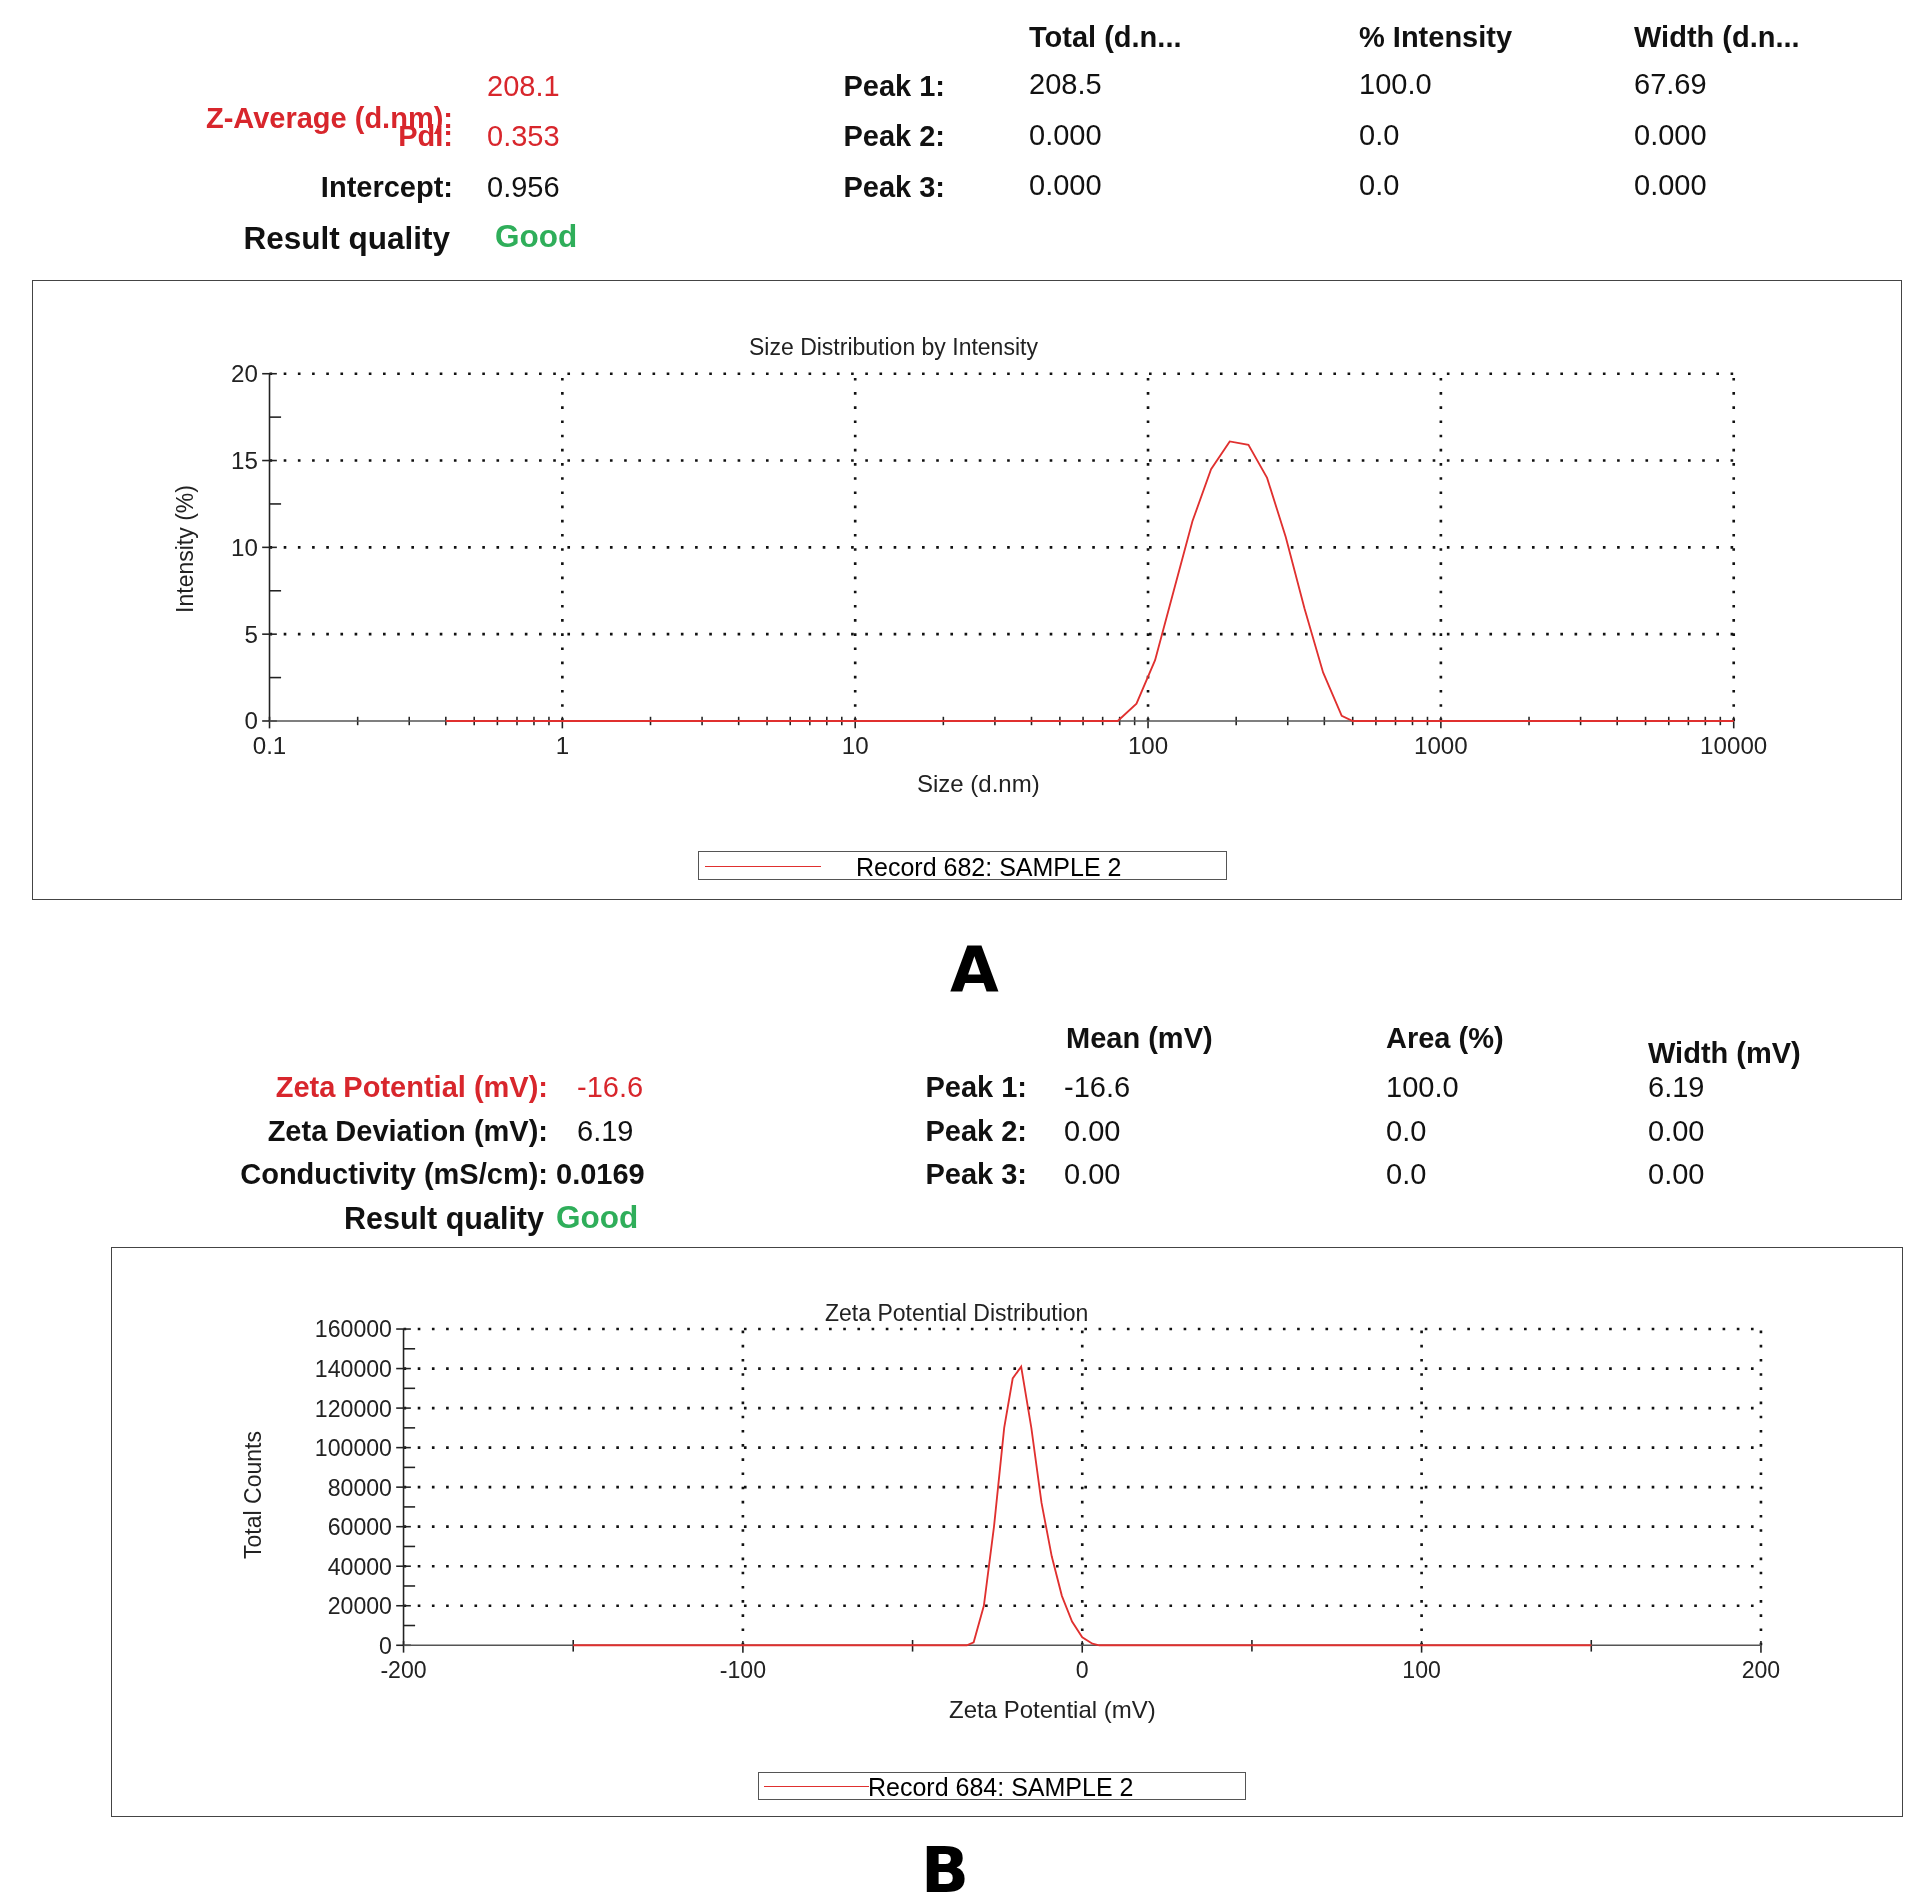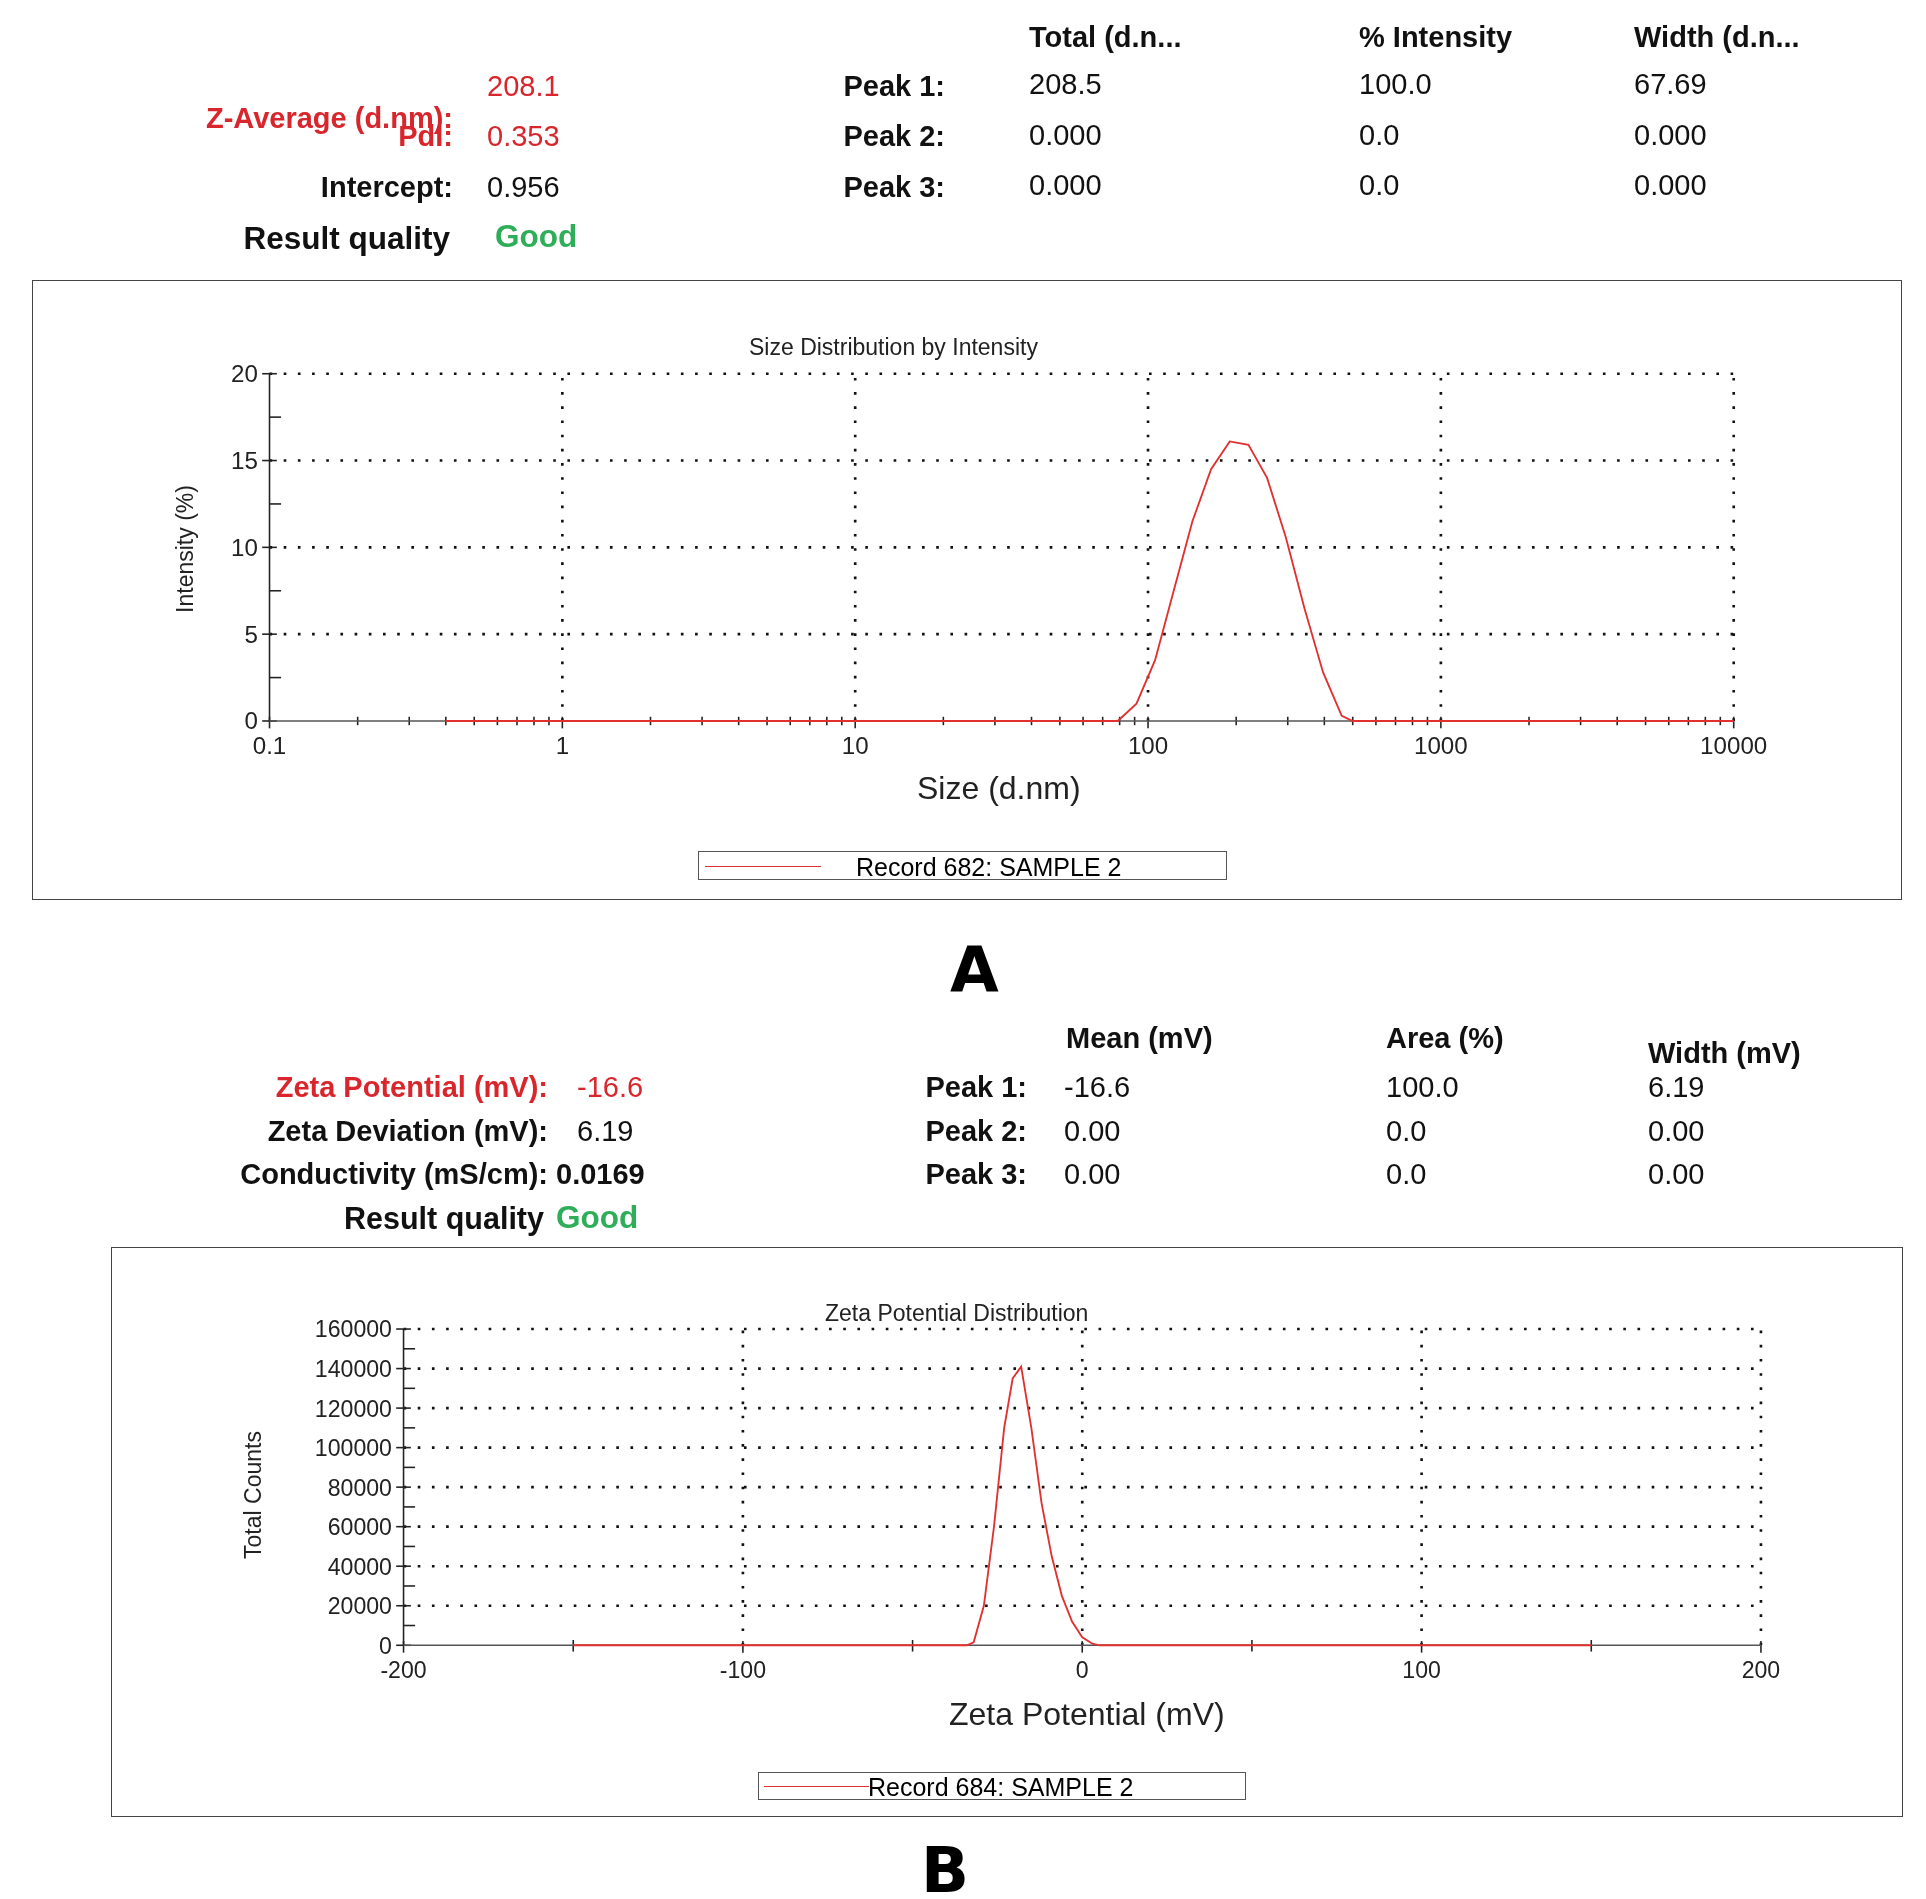"Size (d.nm)" .axis-title { font-size: 32px -> 24px }
